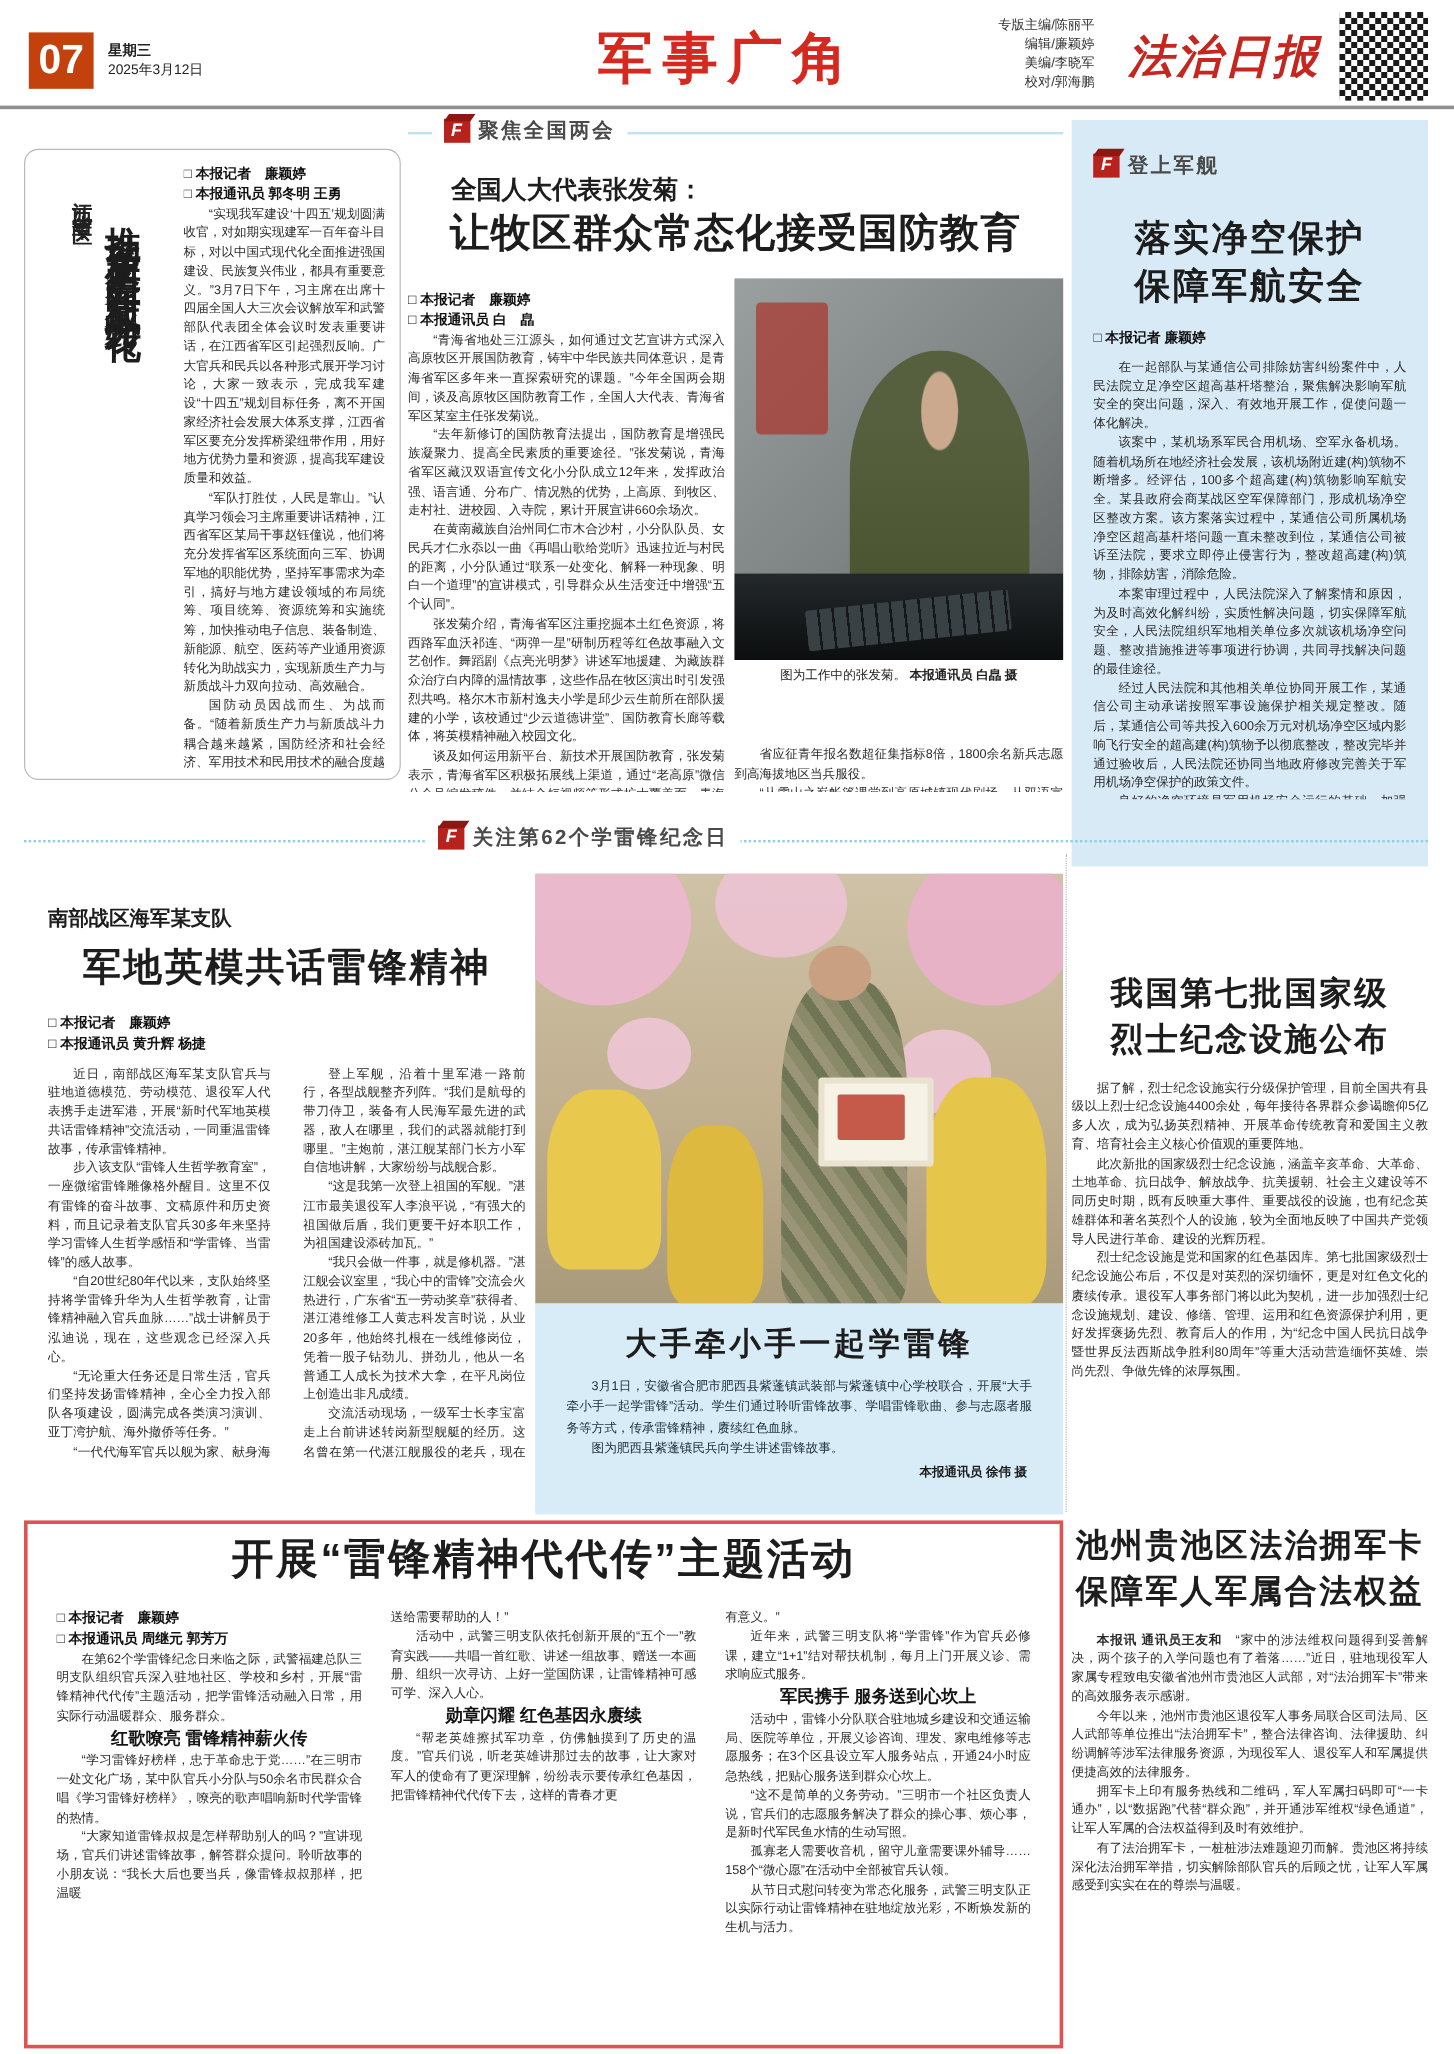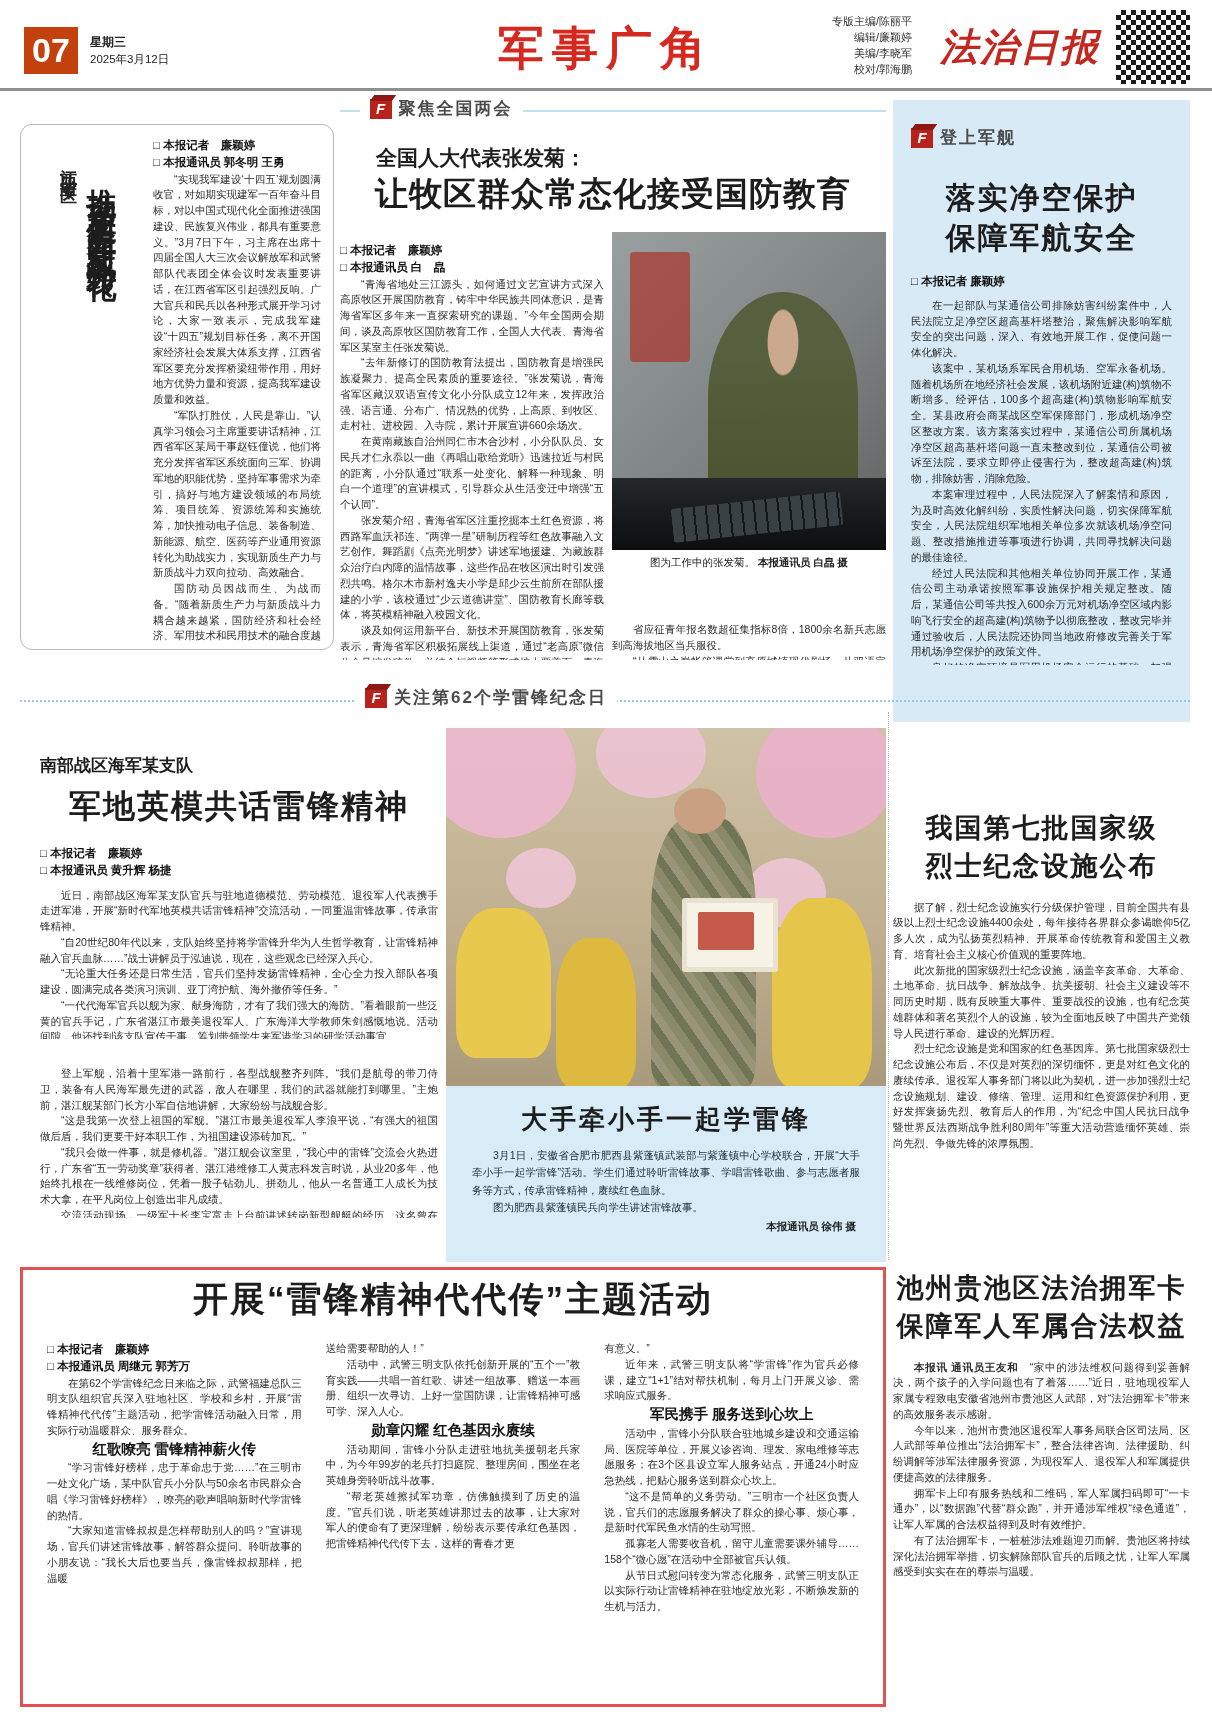"近日，南部战区海军某支队官兵与驻地道德模范、劳动模范、退役军人代表携手走进军港，" .ncols { flex-direction: column -> none }
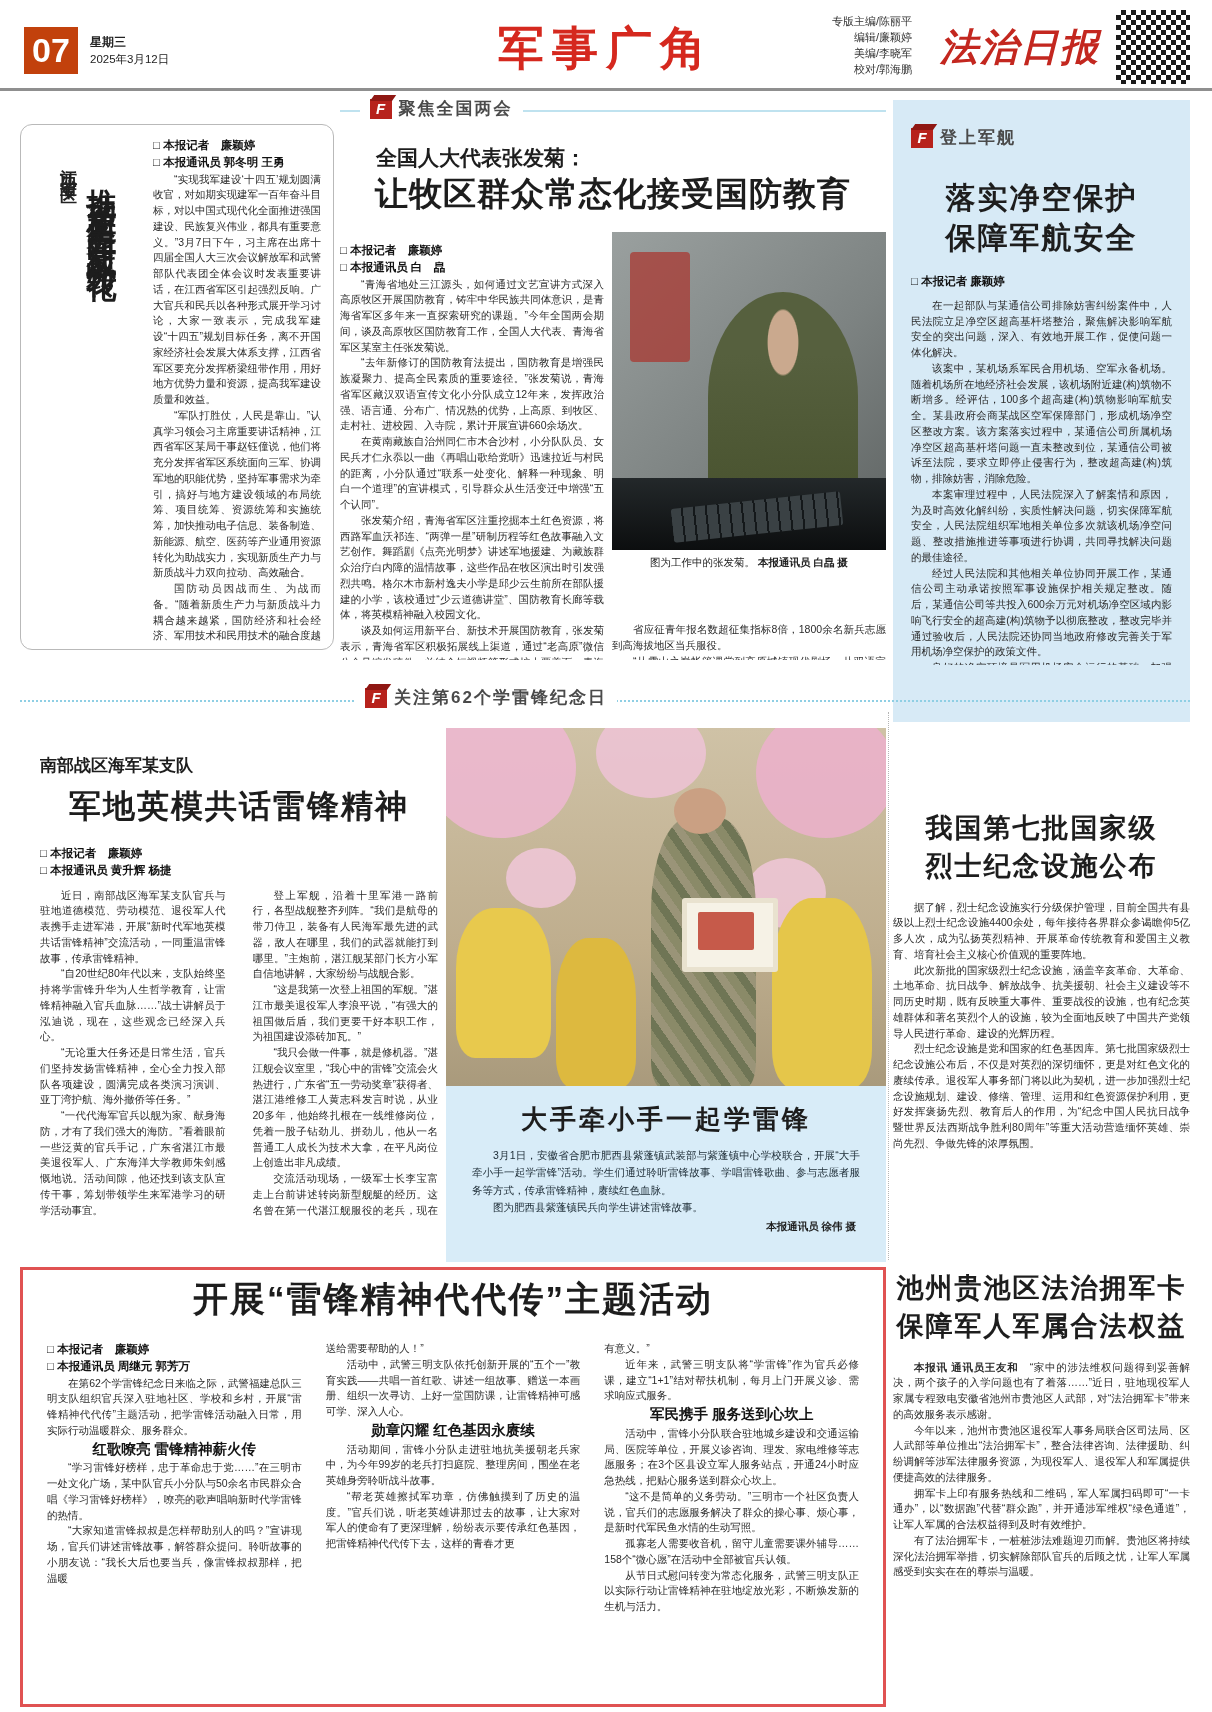"步入该支队“雷锋人生哲学教育室”，一座微缩雷锋雕像格外醒目。这里不仅有雷锋的奋斗" p { html: none -> <p>步入该支队“雷锋人生哲学教育室”，一座微缩雷锋雕像格外醒目。这里不仅有雷锋的奋斗故事、文稿原件和历史资料，而且记录着支队官兵30多年来坚持学习雷锋人生哲学感悟和“学雷锋、当雷锋”的感人故事。</p> }
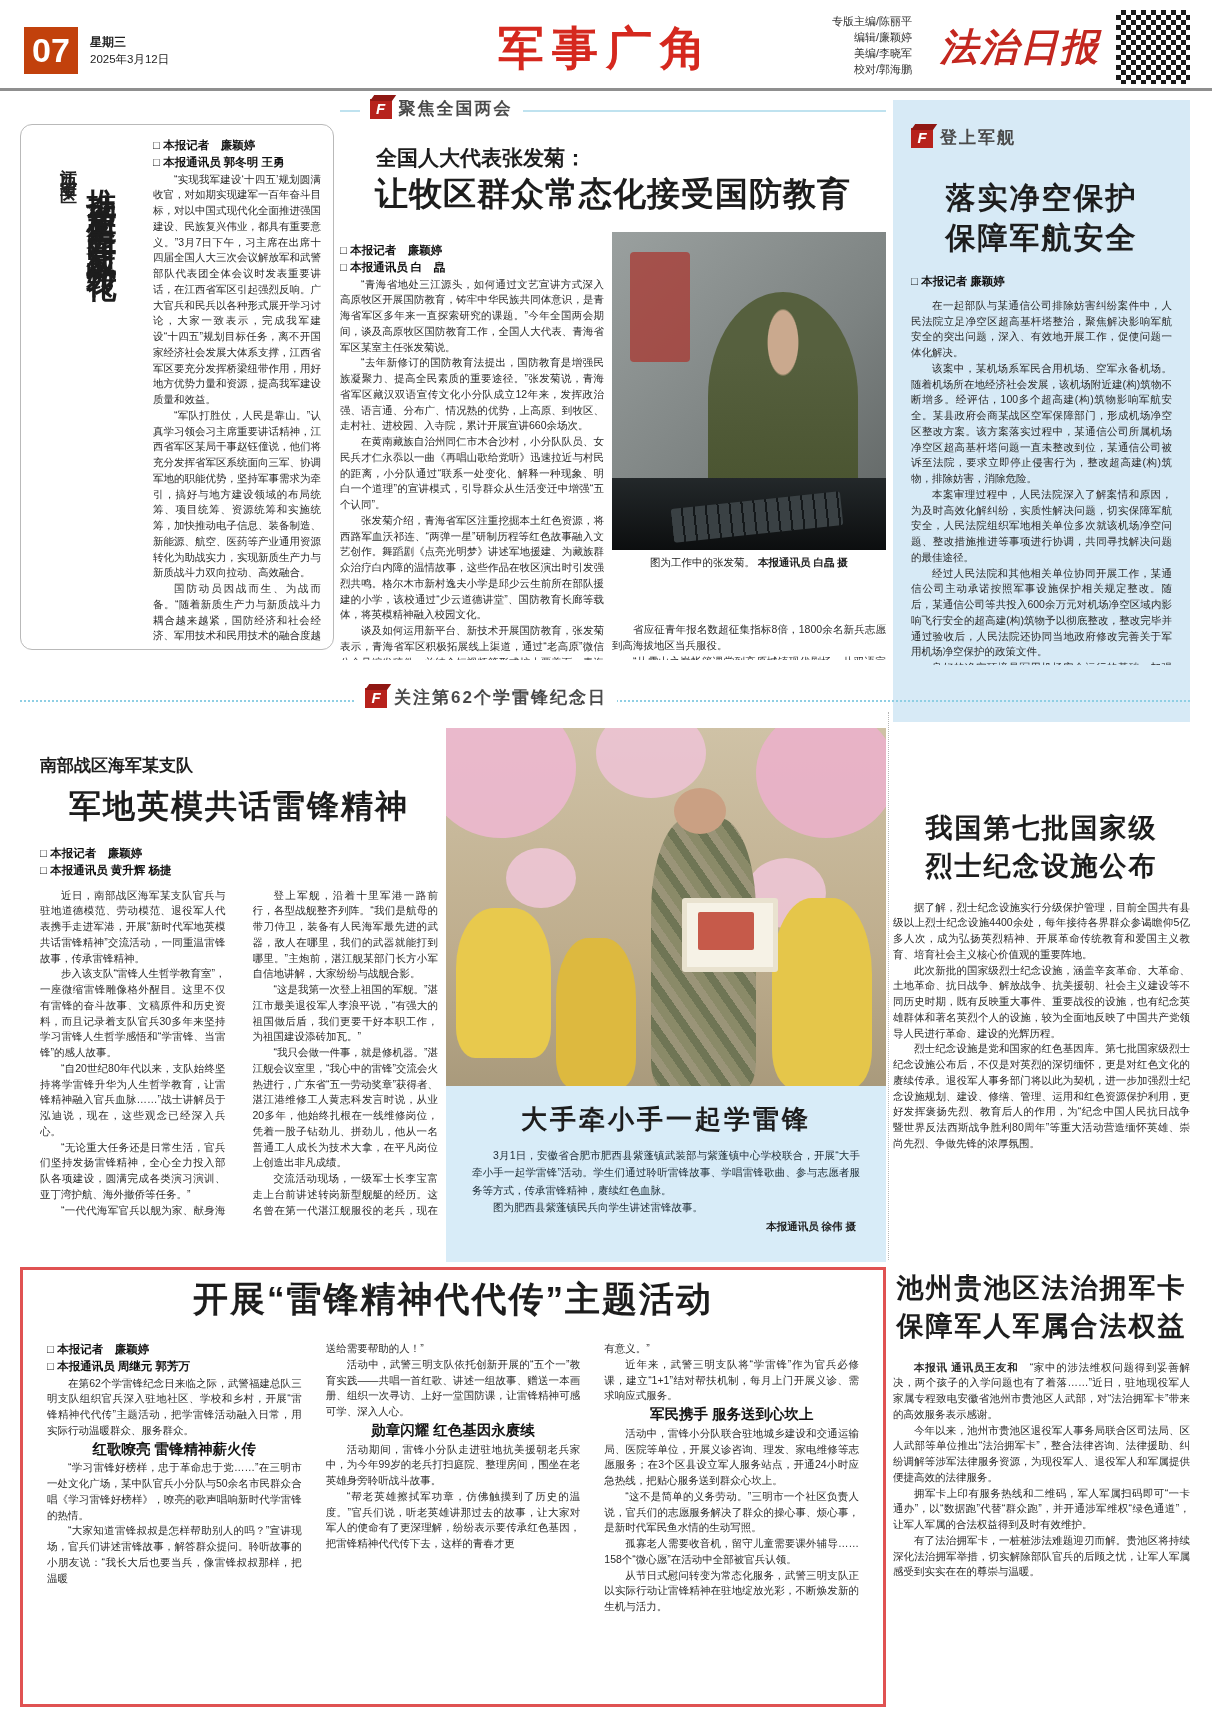"活动期间，雷锋小分队走进驻地抗美援朝老兵家中，为今年99岁的老兵打扫庭院、整理房" p { html: <p>活动期间，雷锋小分队走进驻地抗美援朝老兵家中，为今年99岁的老兵打扫庭院、整理房间，围坐在老英雄身旁聆听战斗故事。</p> -> none }
